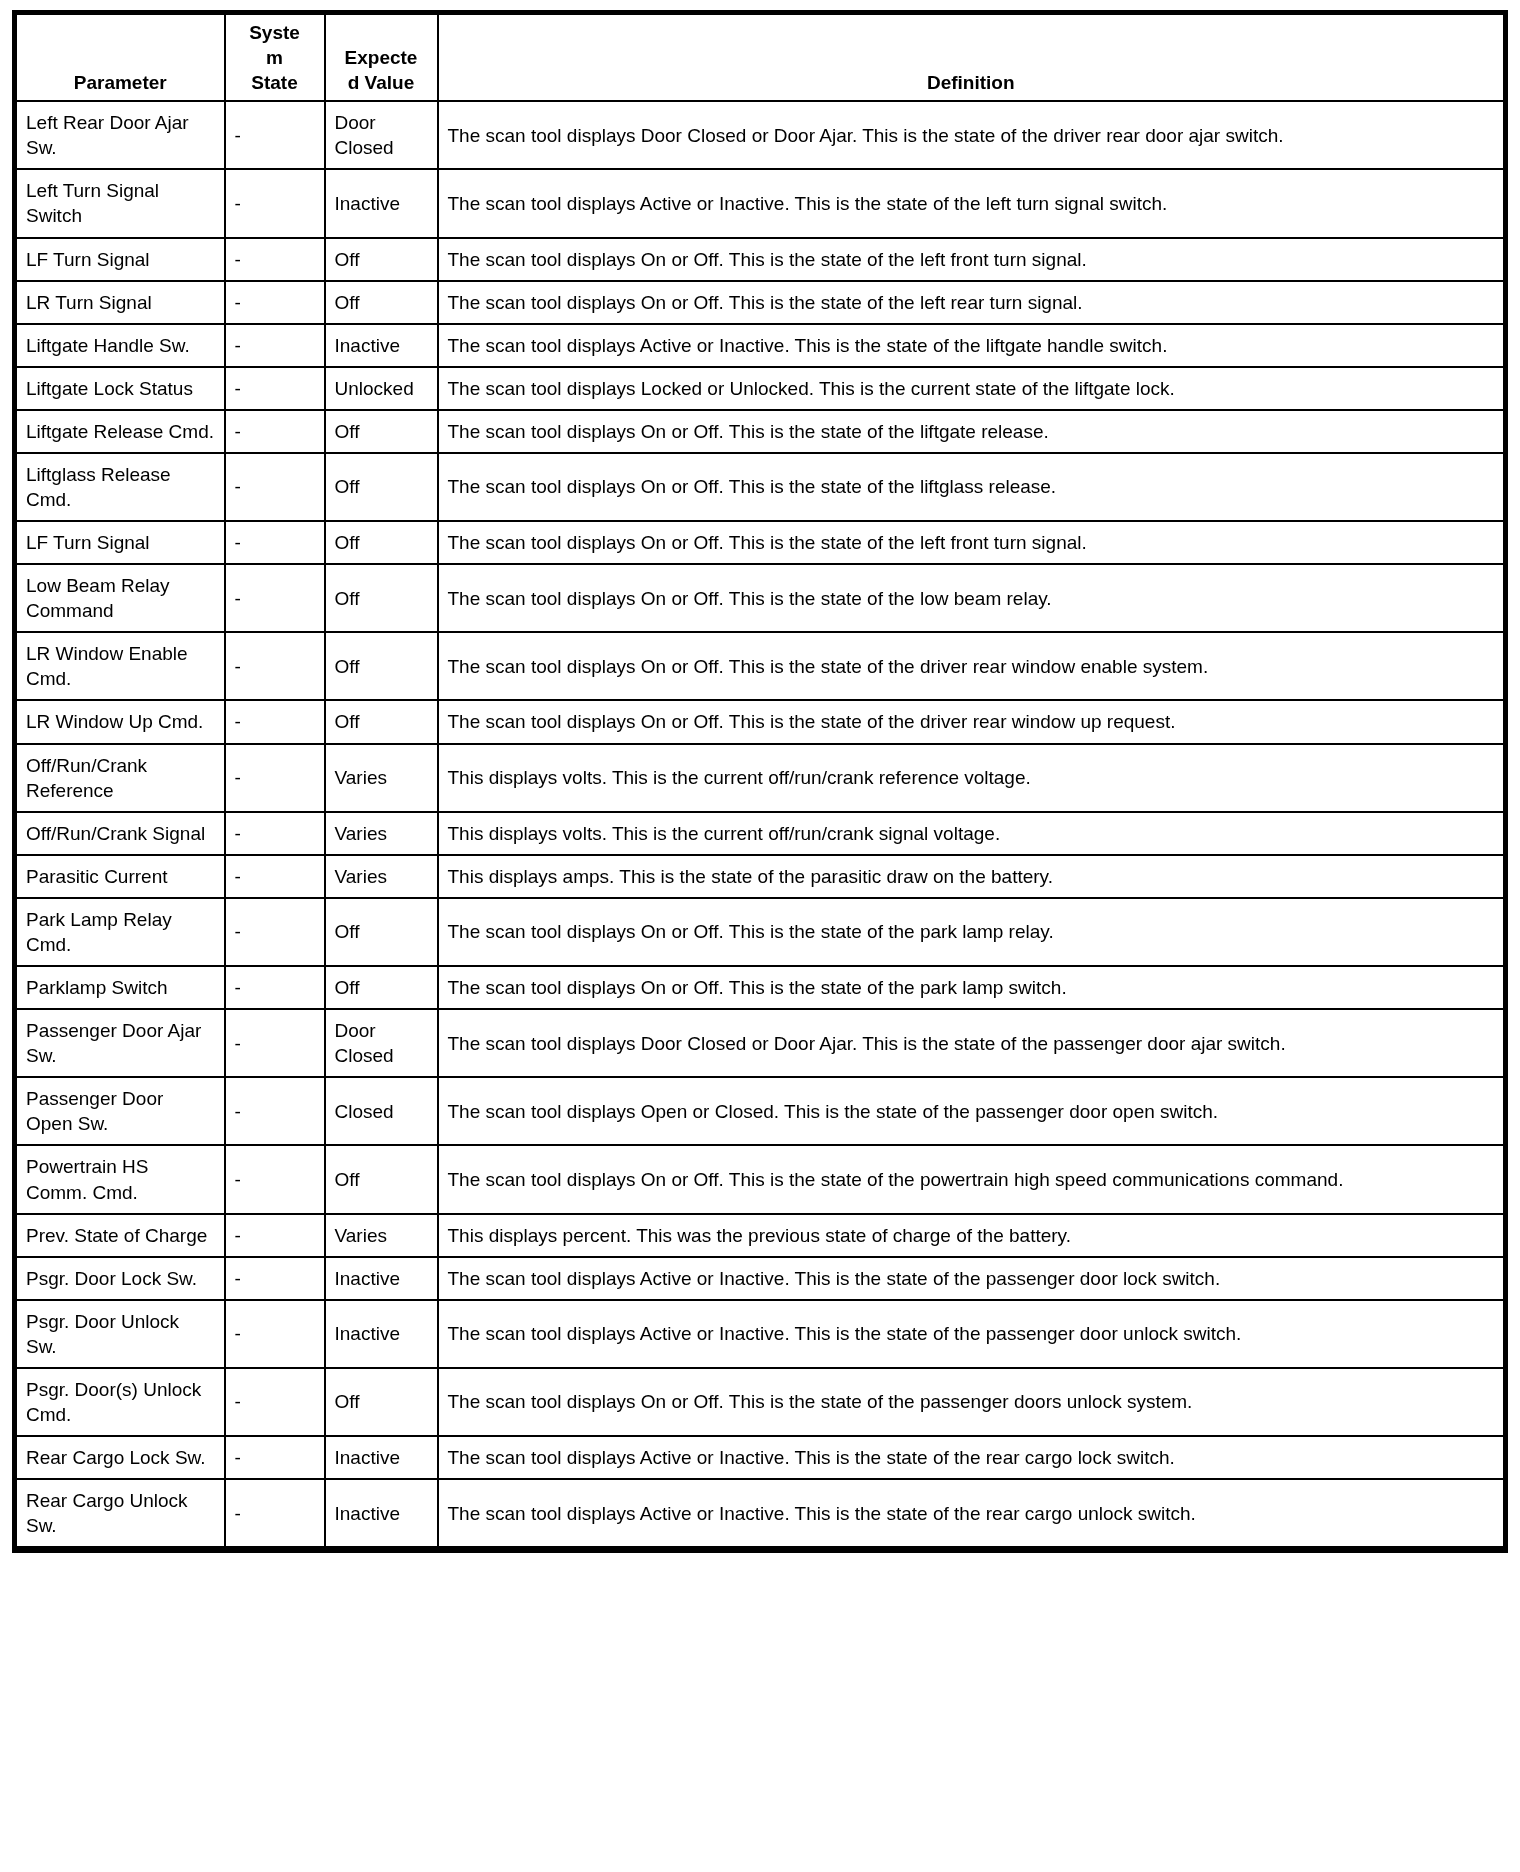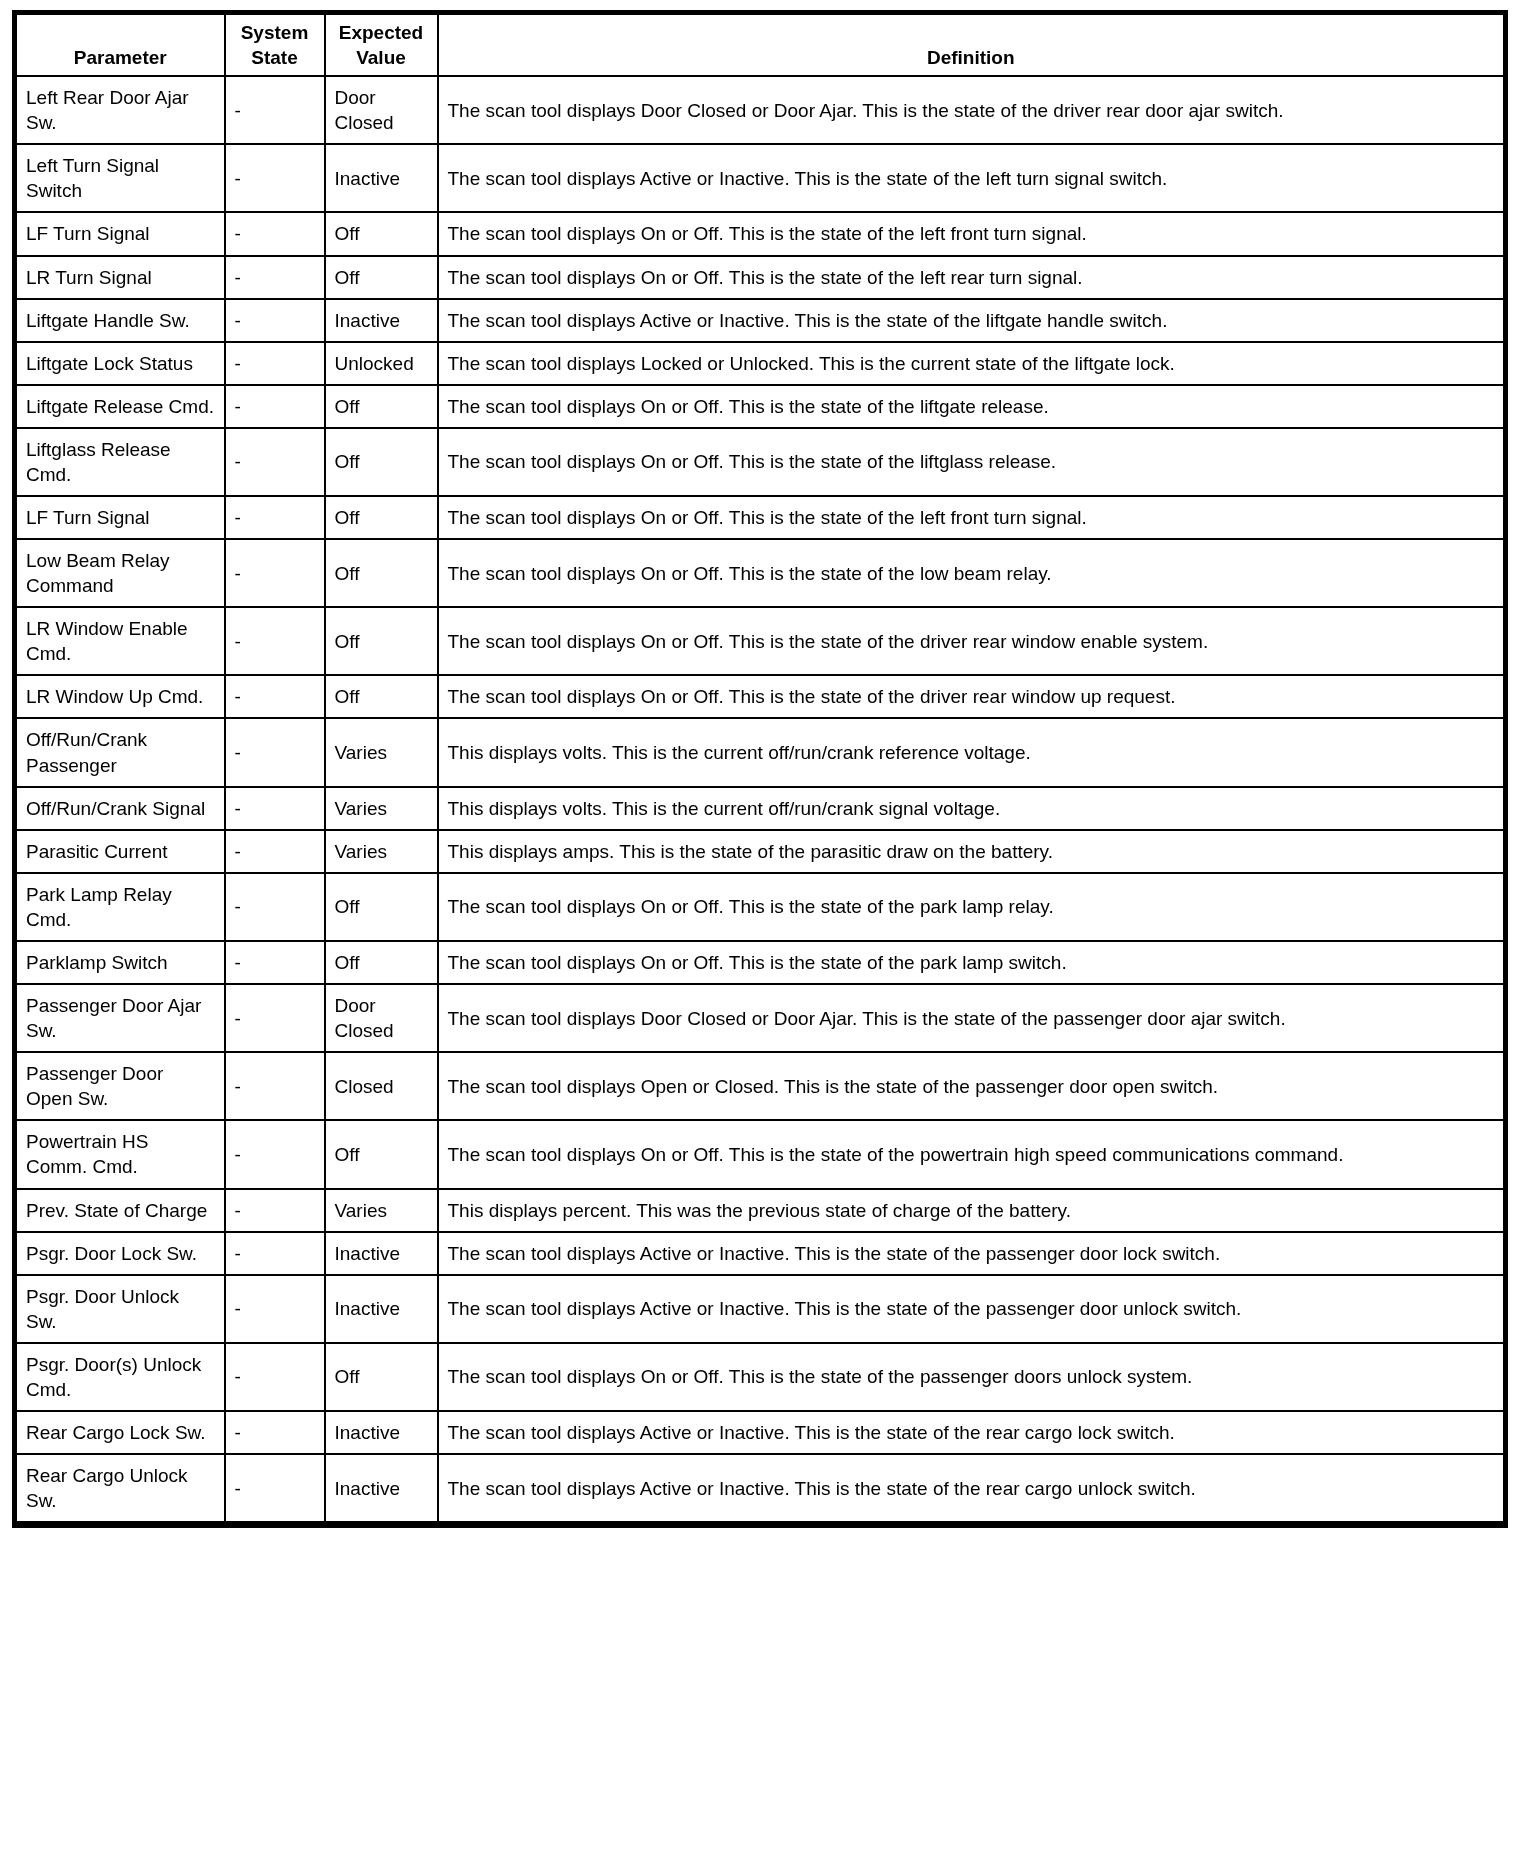"System State" table.param-table thead th { padding: 5px 7px -> 5px 16px }
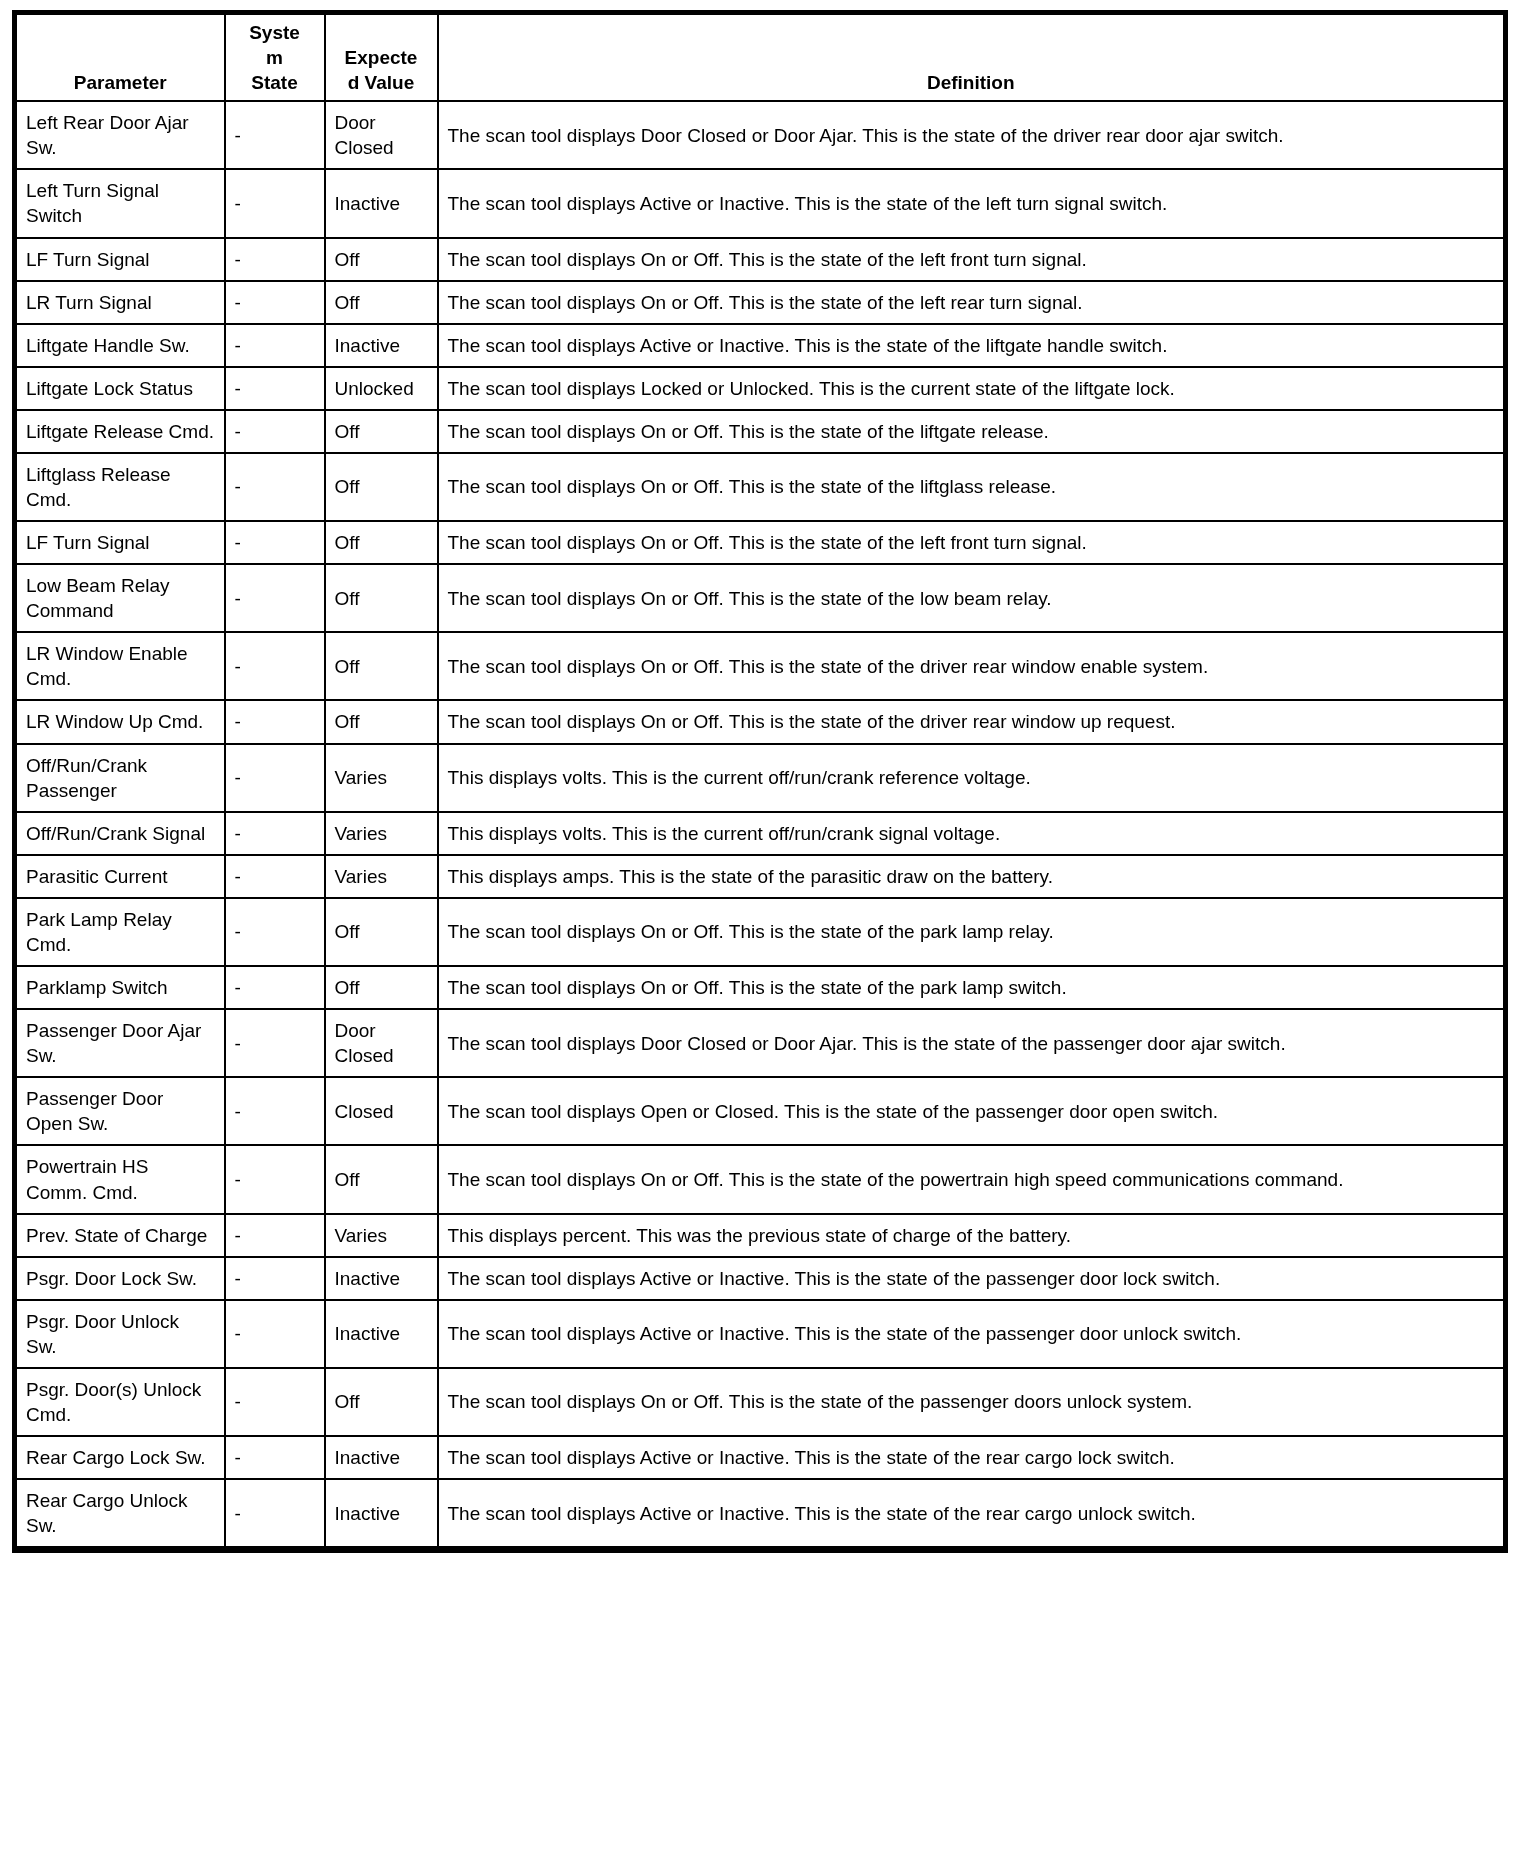"Off/Run/Crank Passenger" td.col-parameter { text: Passenger -> Reference }
